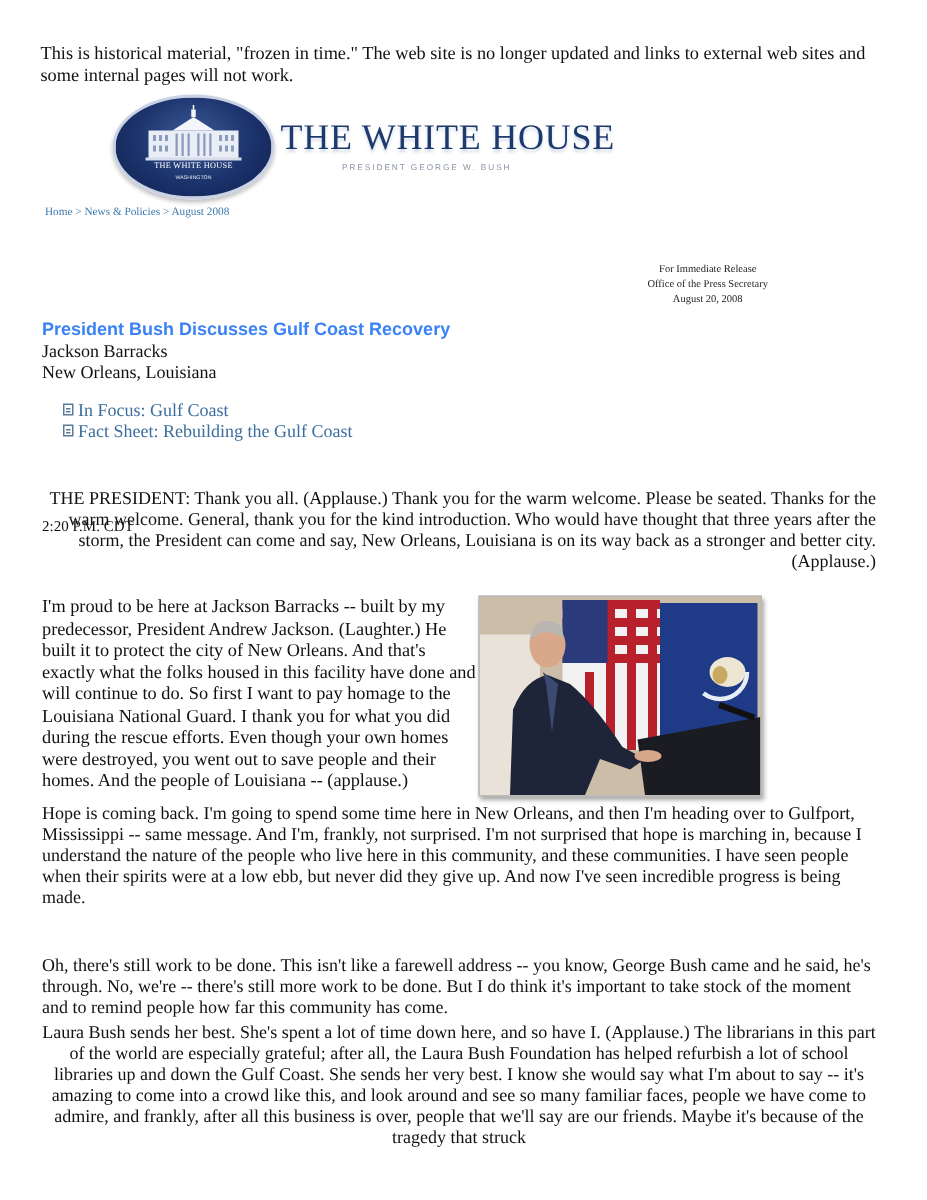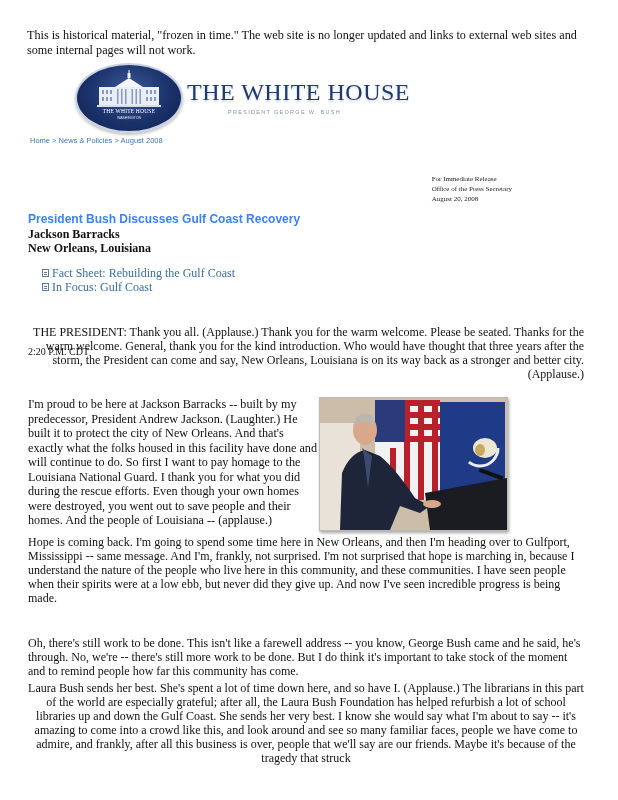"Home > News & Policies" .crumbs { font-family: Liberation Sans, sans-serif -> Liberation Serif, serif }
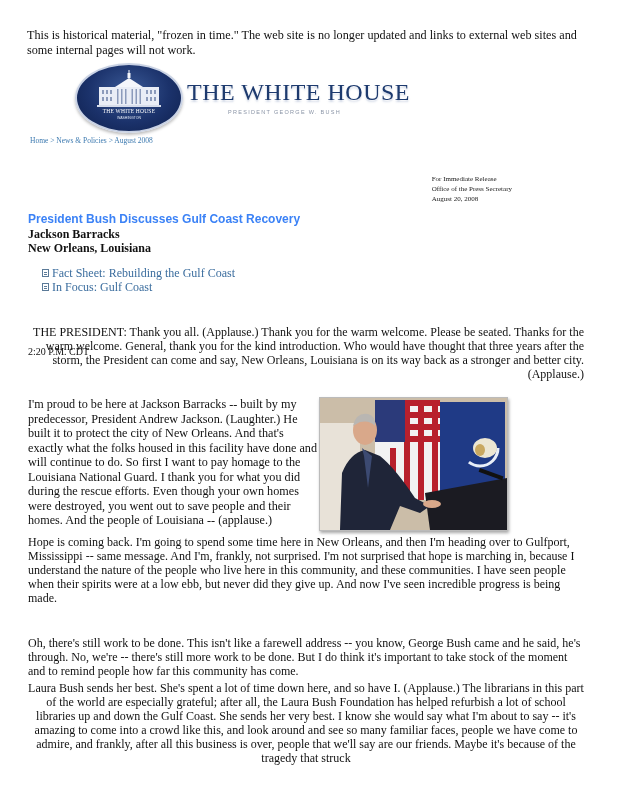"For Immediate Release" .release { text-align: left -> center }
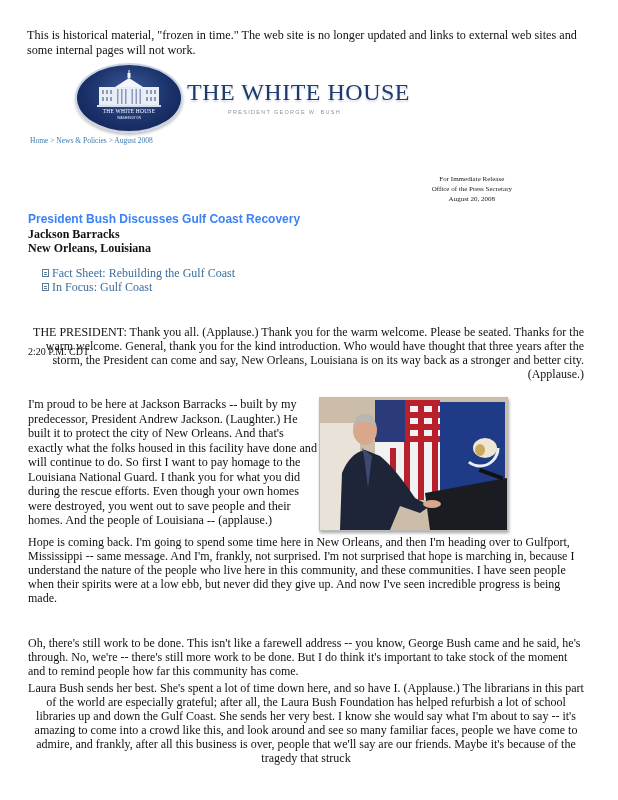"Jackson Barracks" .loc { font-weight: bold -> none }
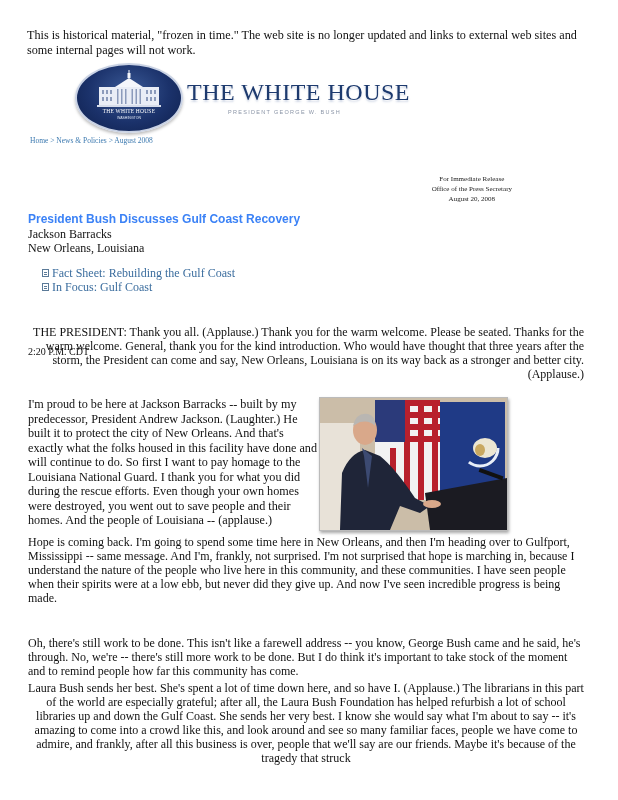"Fact Sheet: Rebuilding the Gulf" a { order: before "In Focus: Gulf Coast" -> after "In Focus: Gulf Coast" }
